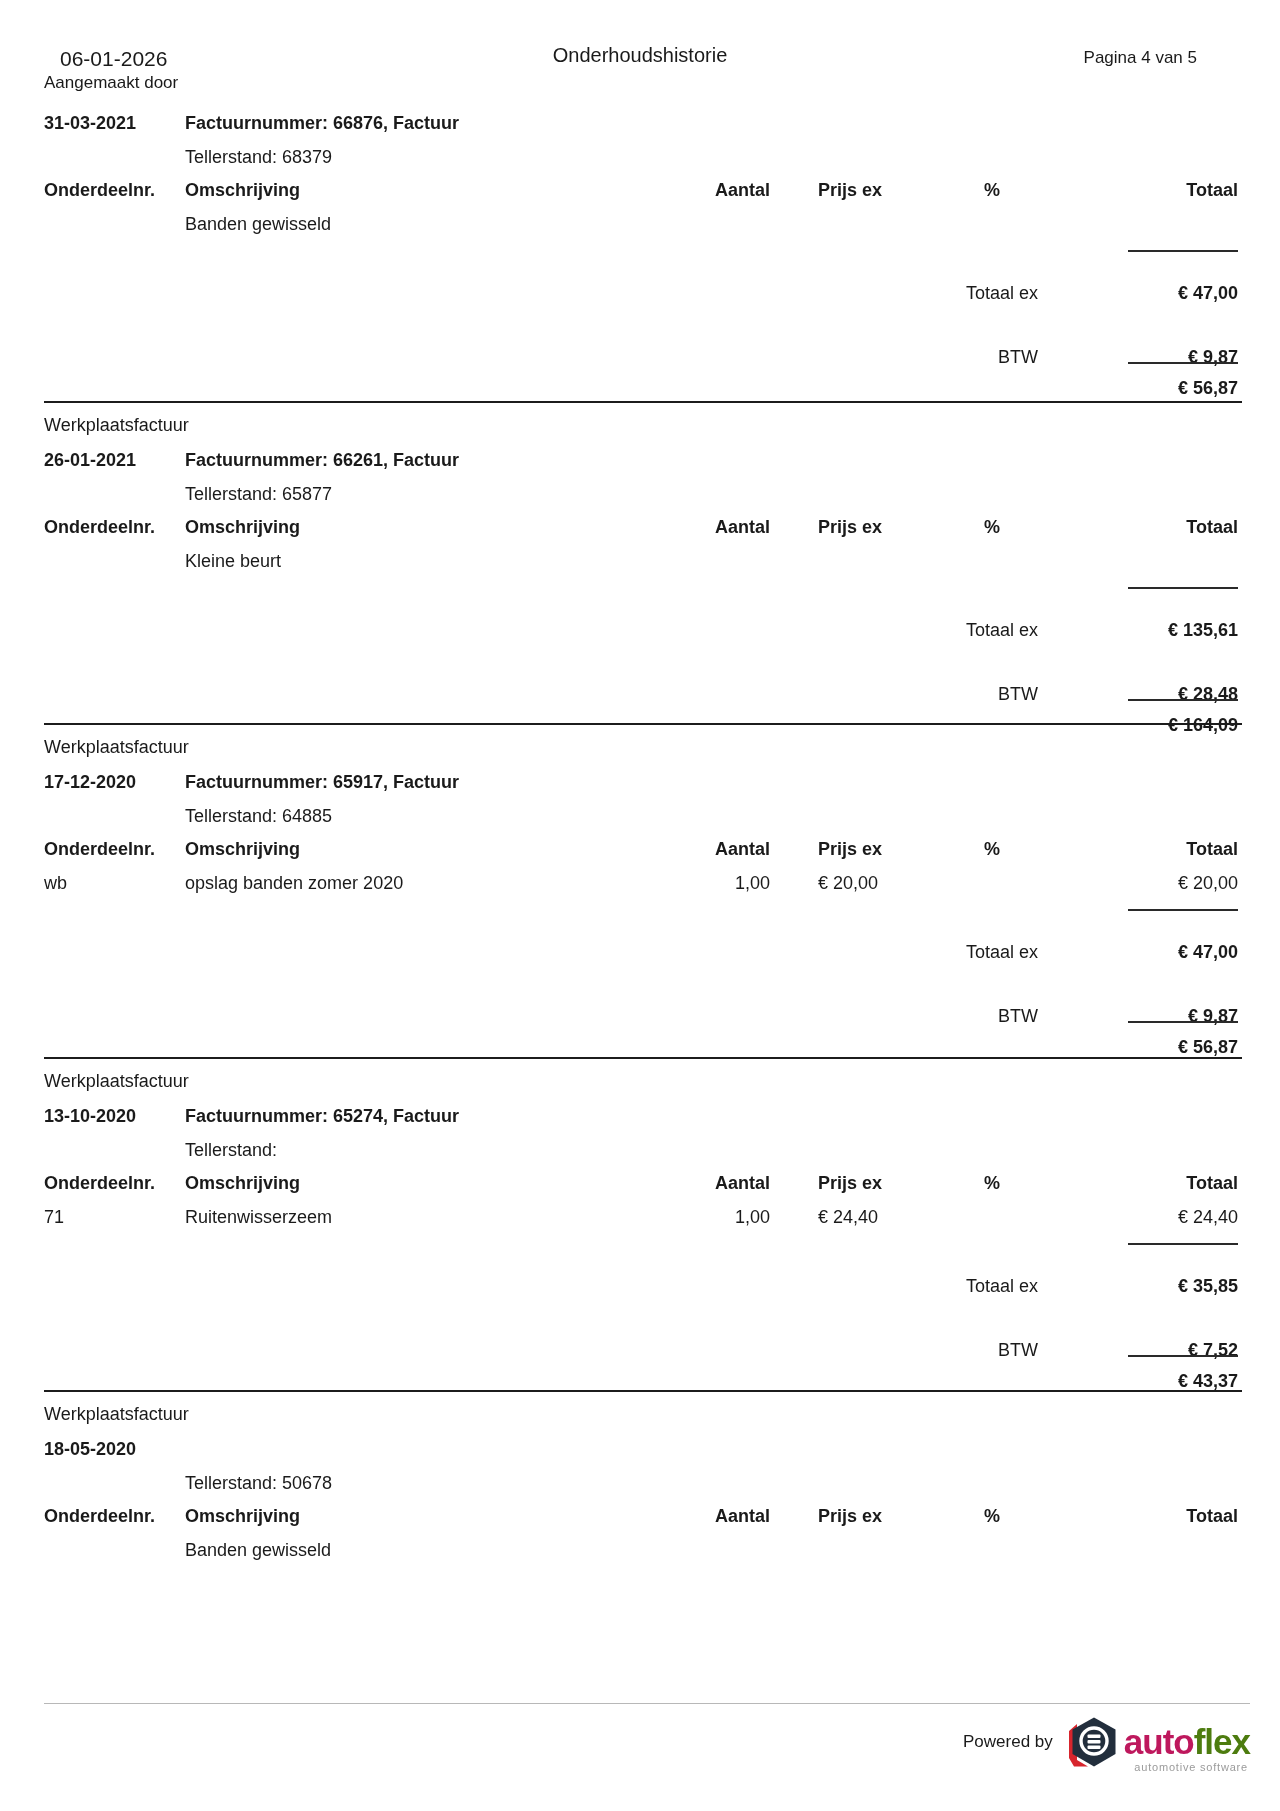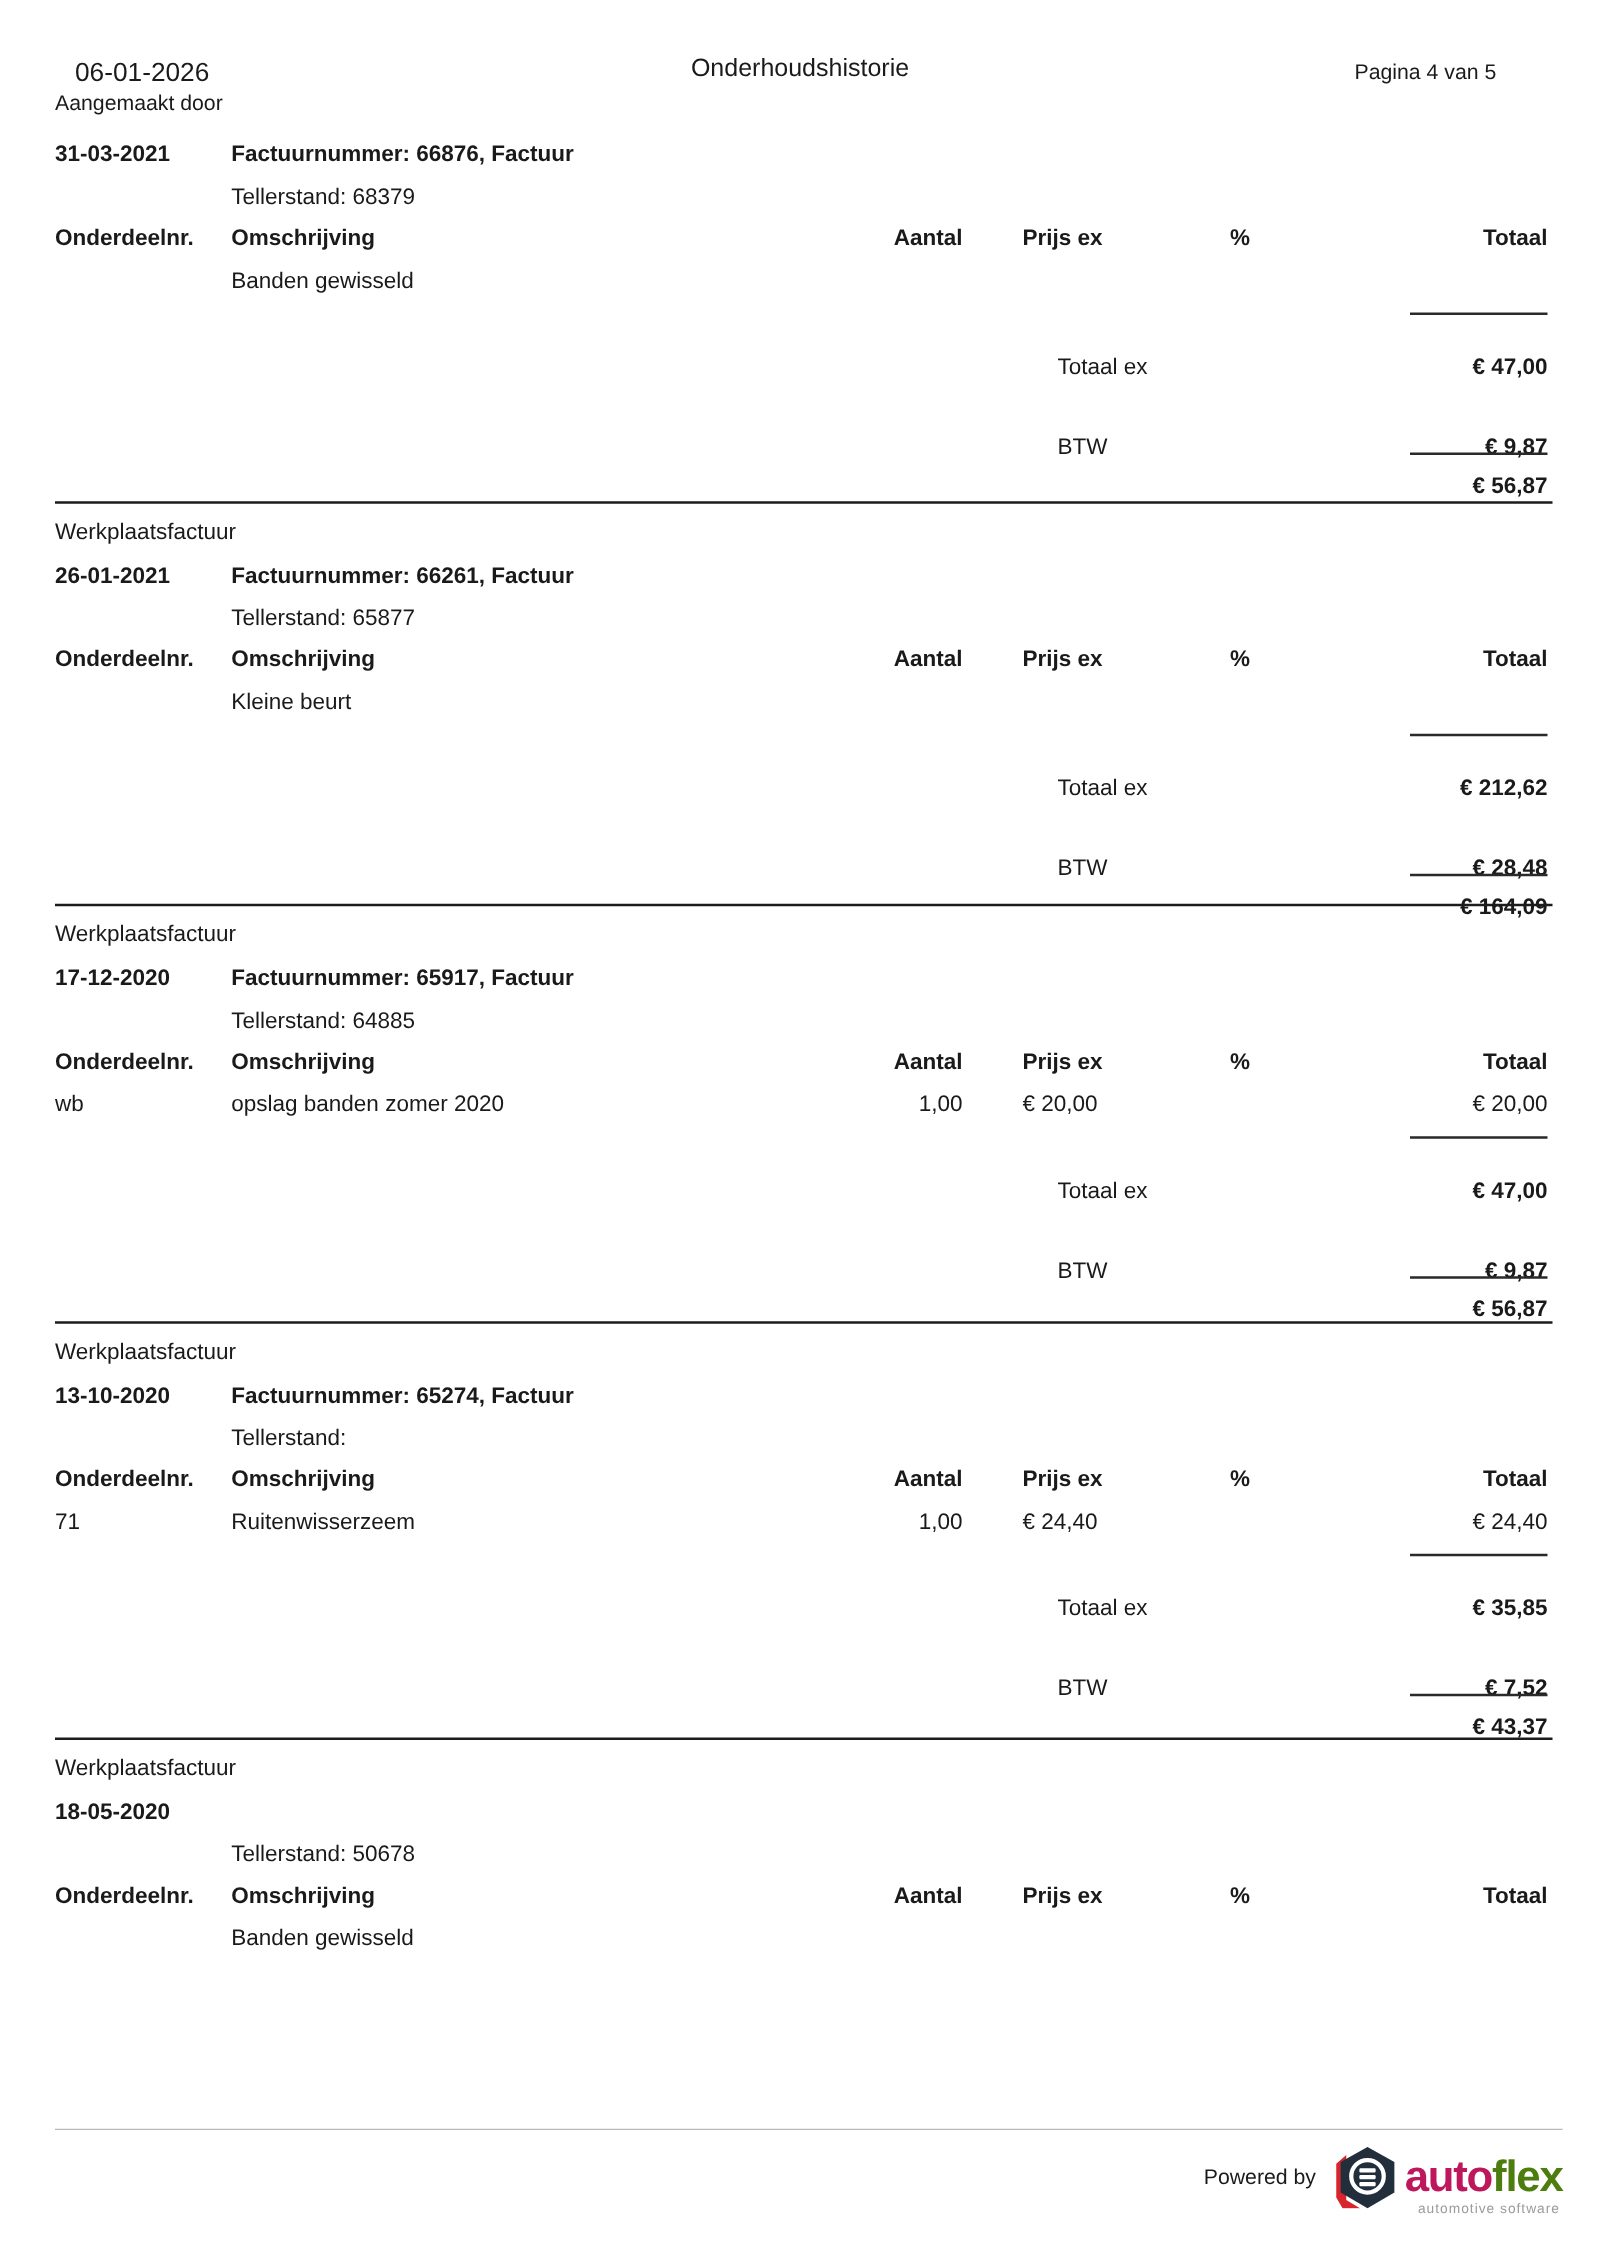"Totaal ex" .trow .tlabel { text-align: left -> right }
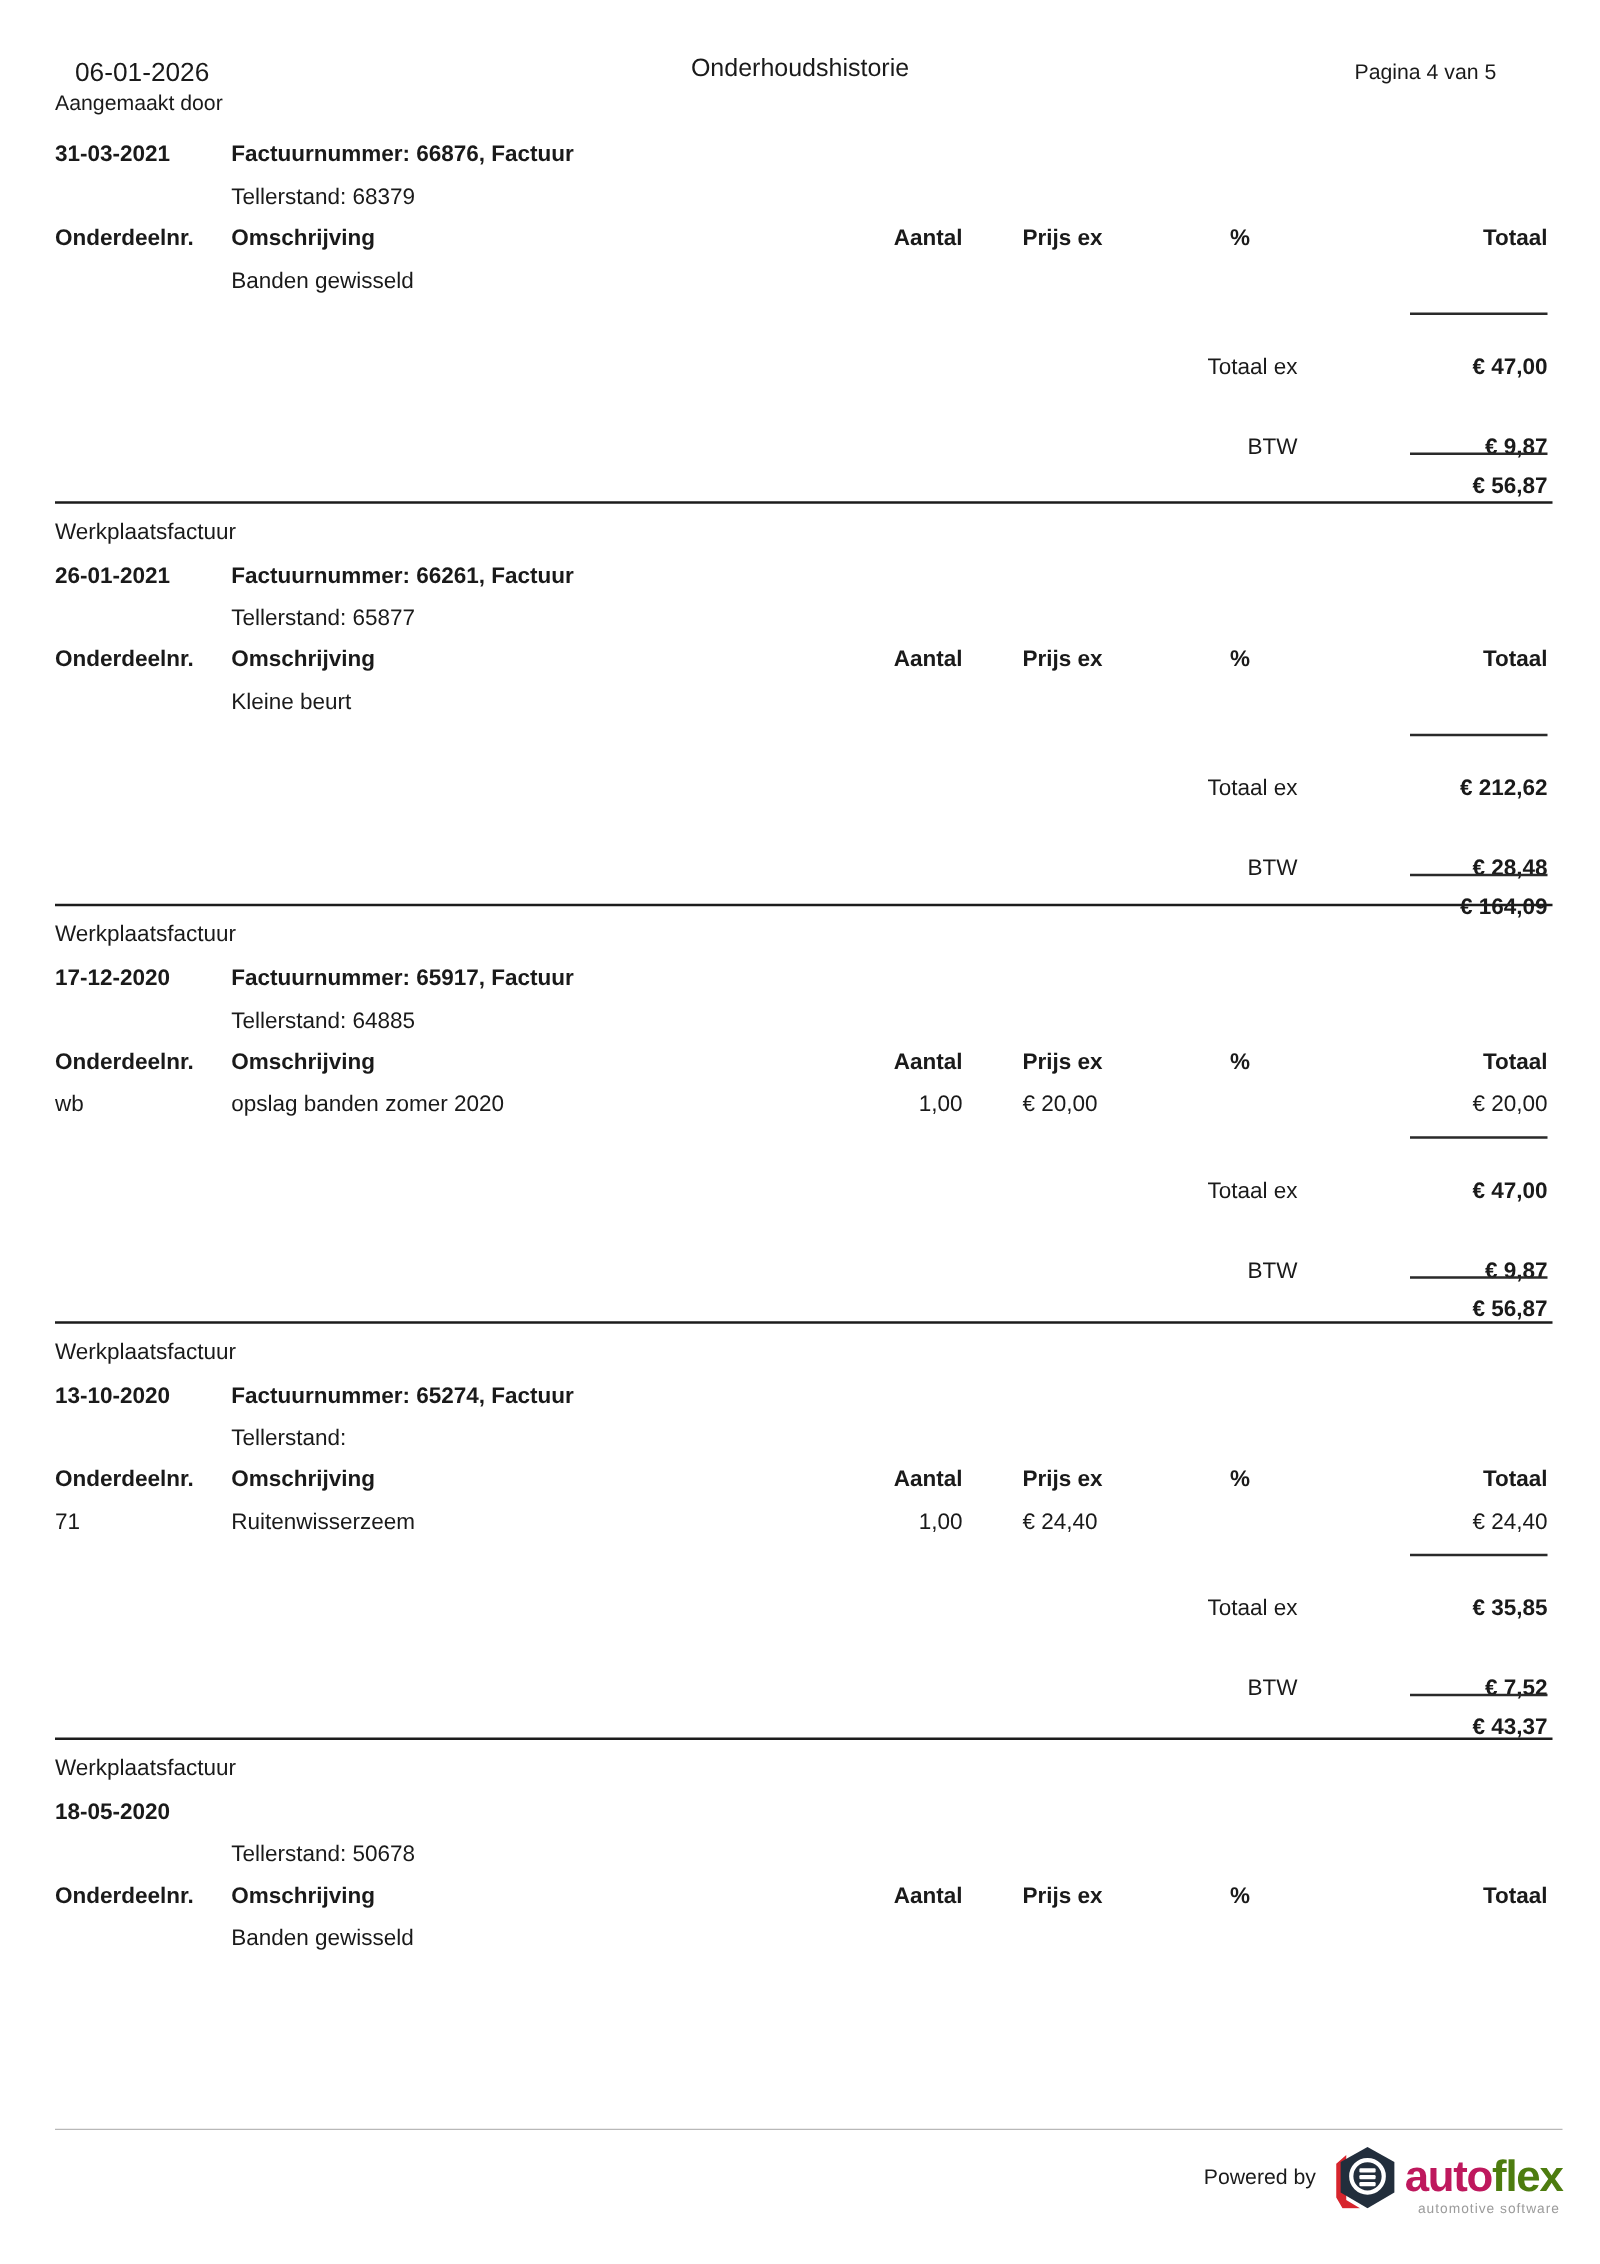"€ 212,62" span.tvalue { text: 212,62 -> 135,61 }
